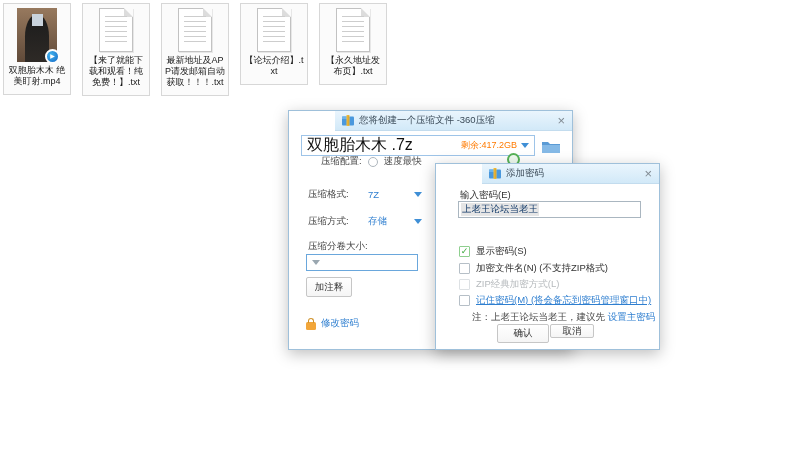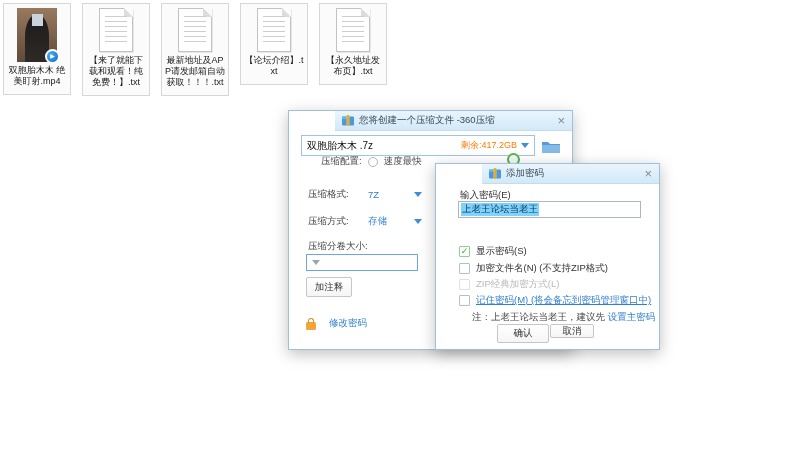"双胞胎木木 .7z" .fname { font-size: 10px -> 16px }
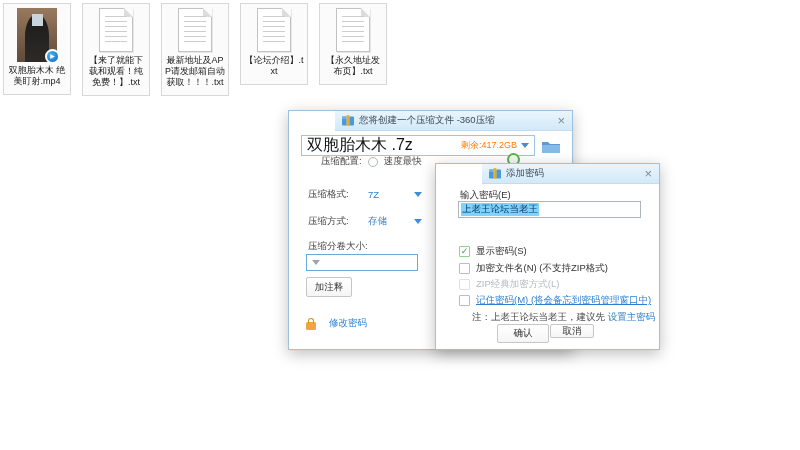"上老王论坛当老王" .selection { background: #7dd3fc -> #e5e5e5 }
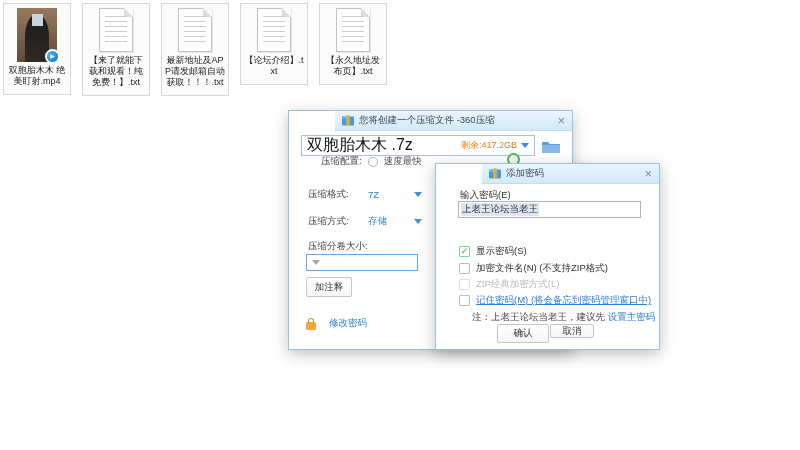"修改密码" .pwd-link-row { gap: 13px -> 5px }
